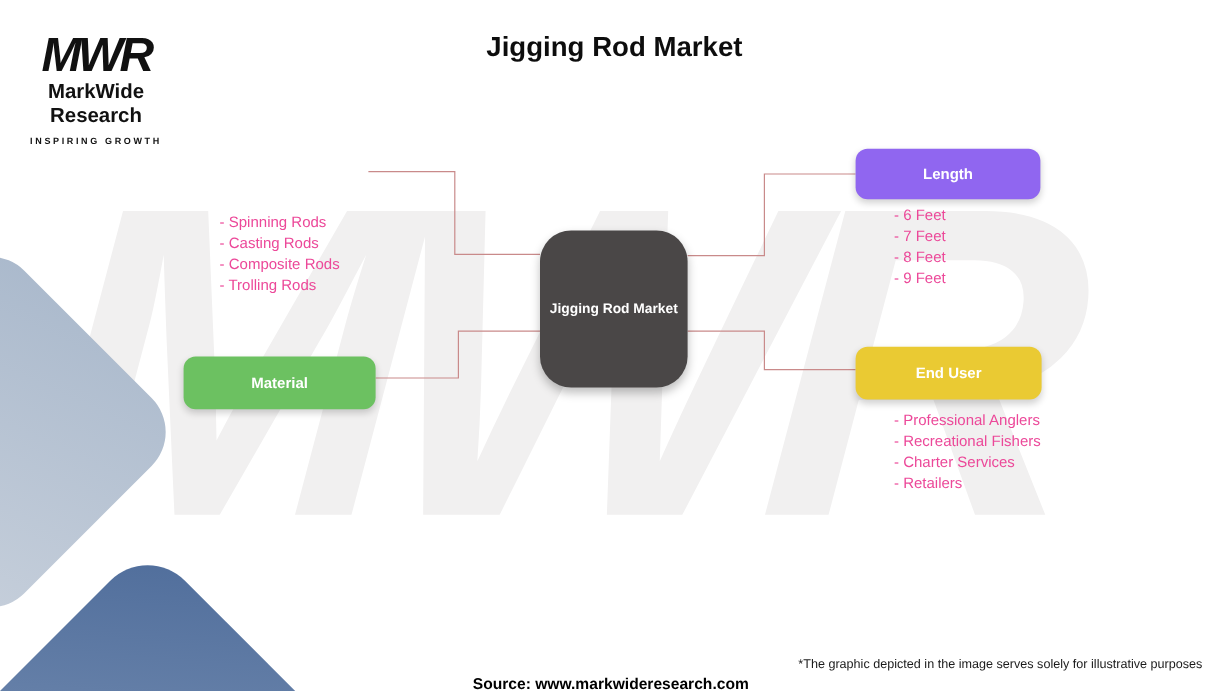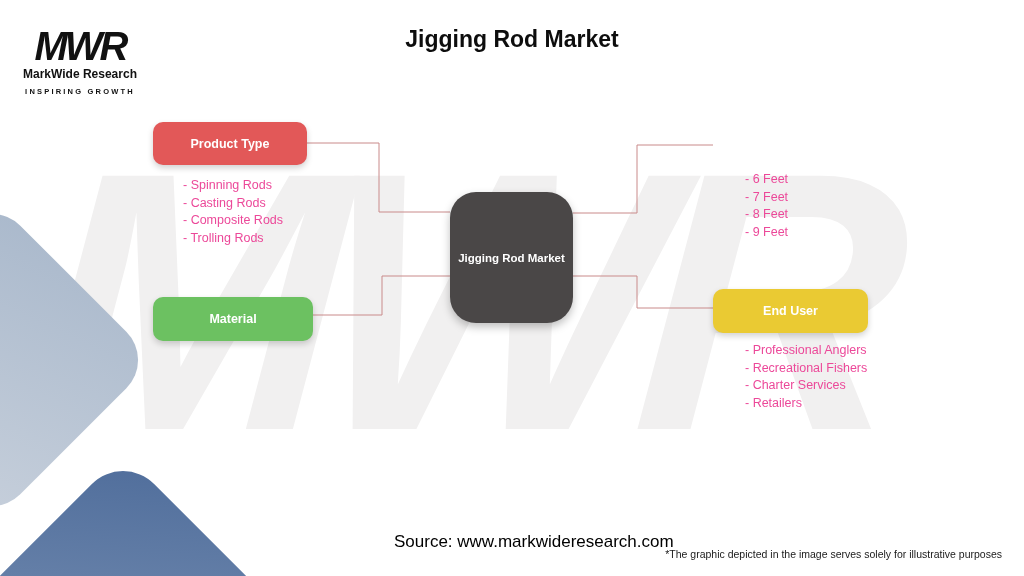"MarkWide Research" .logo-name { font-size: 12px -> 17px }
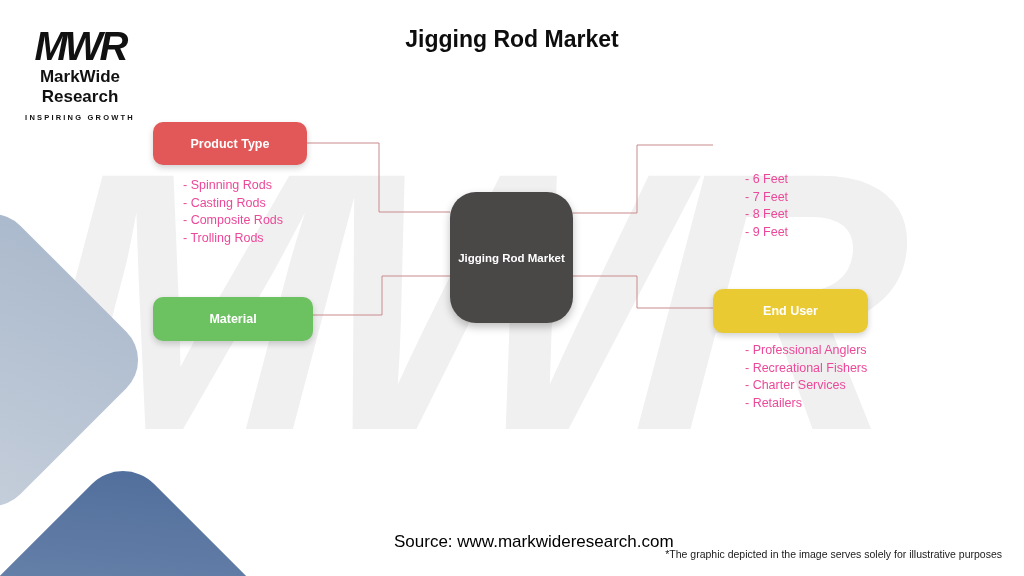"Product Type" div.branch-box { html: <div> <span>Product Type</span> </div> -> none }
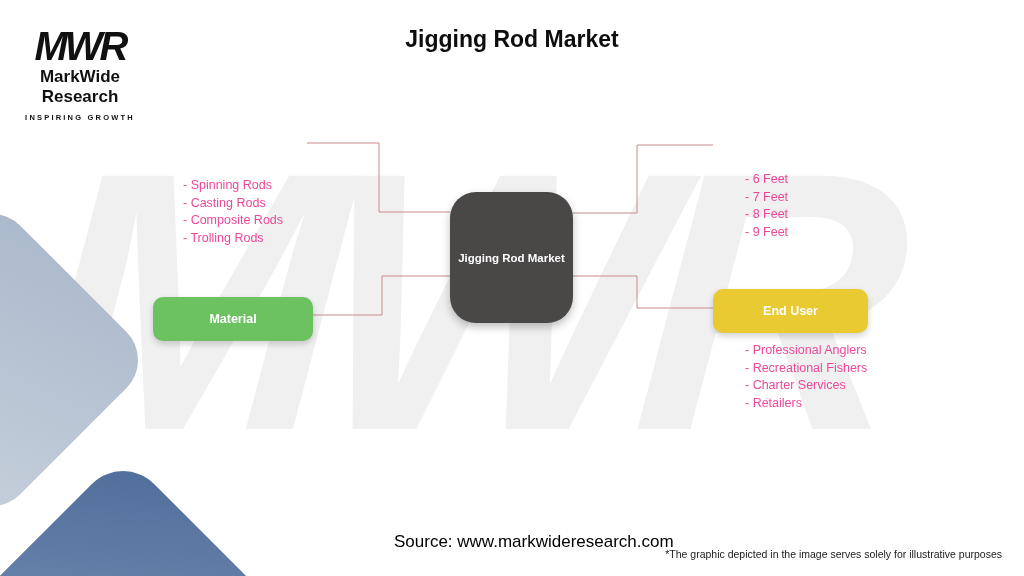"Length" div.branch-box { html: none -> <div> <span>Length</span> </div> }
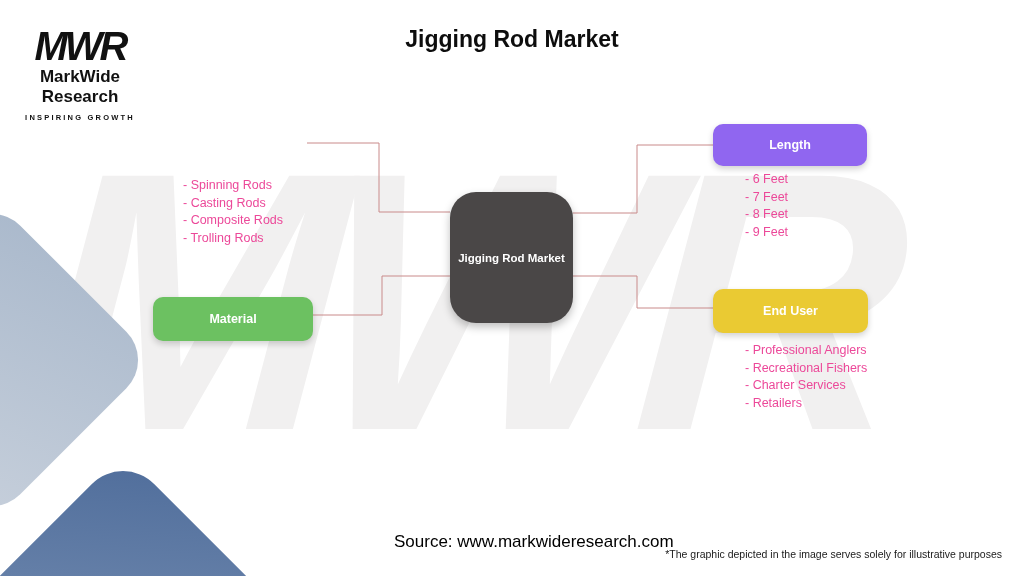"Source: www.markwideresearch.com" .source { font-size: 17px -> 13px; font-weight: normal -> bold; top: 532px -> 562px }
